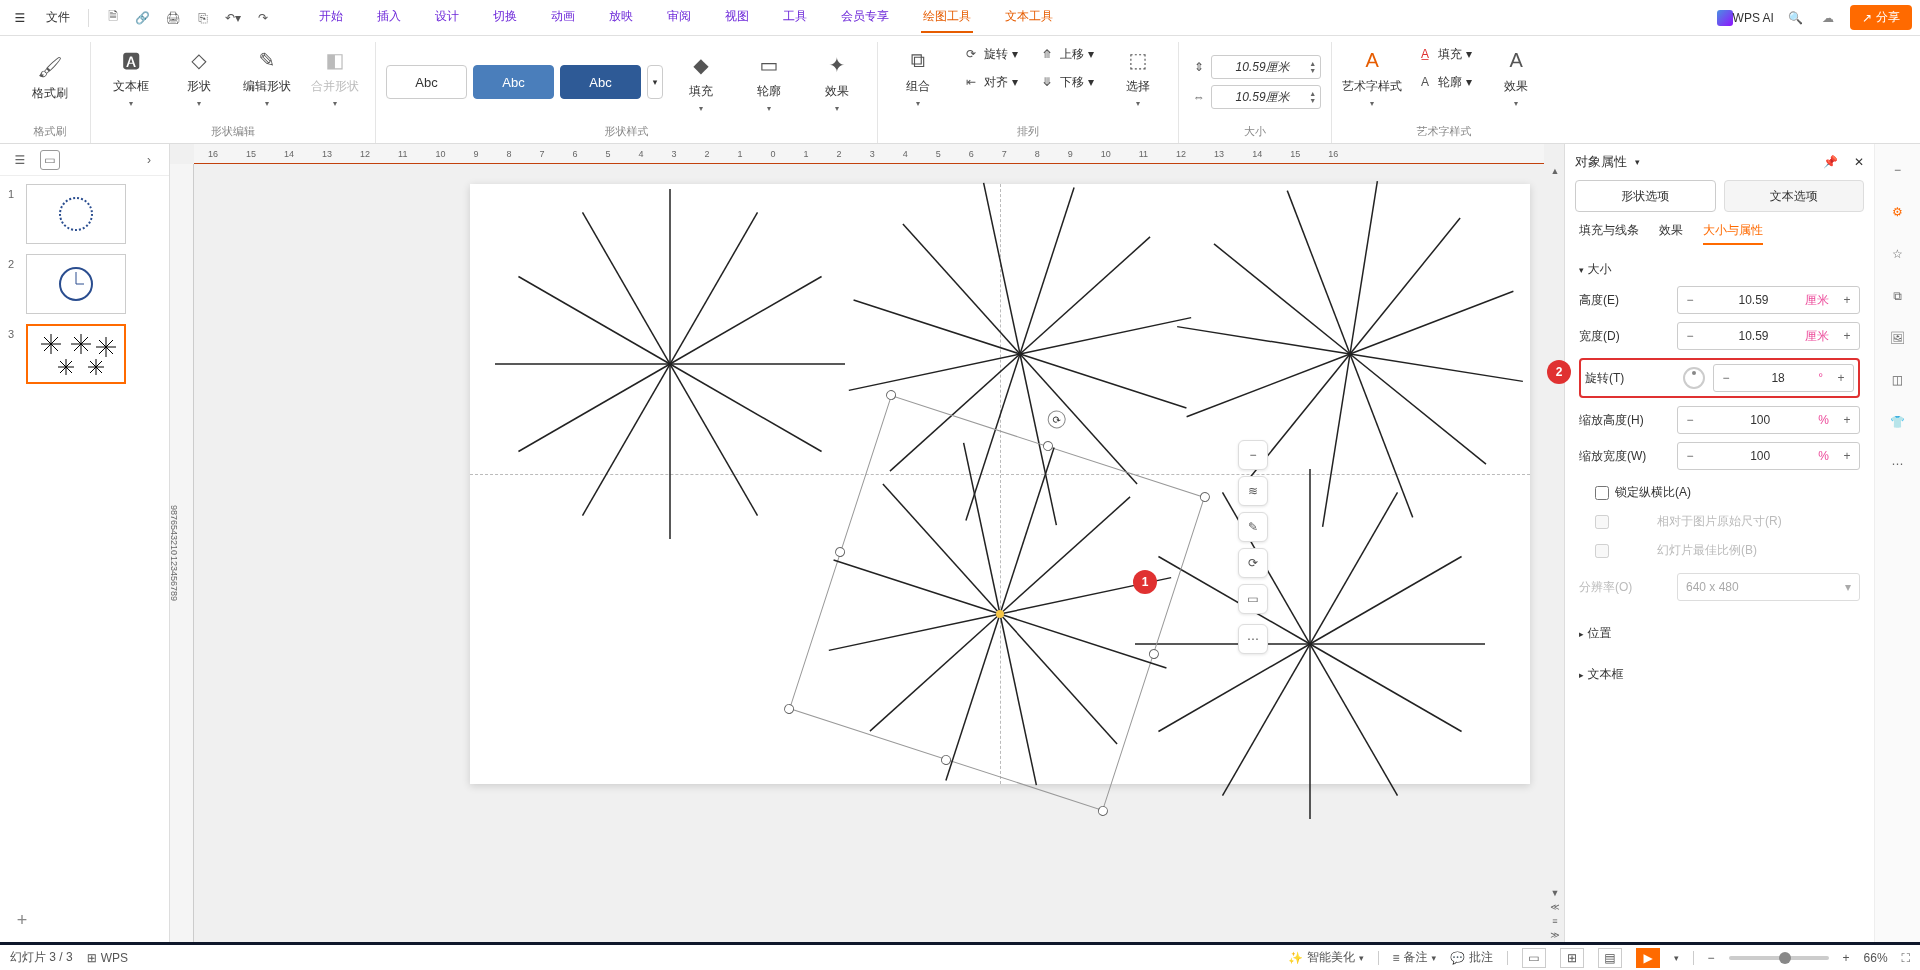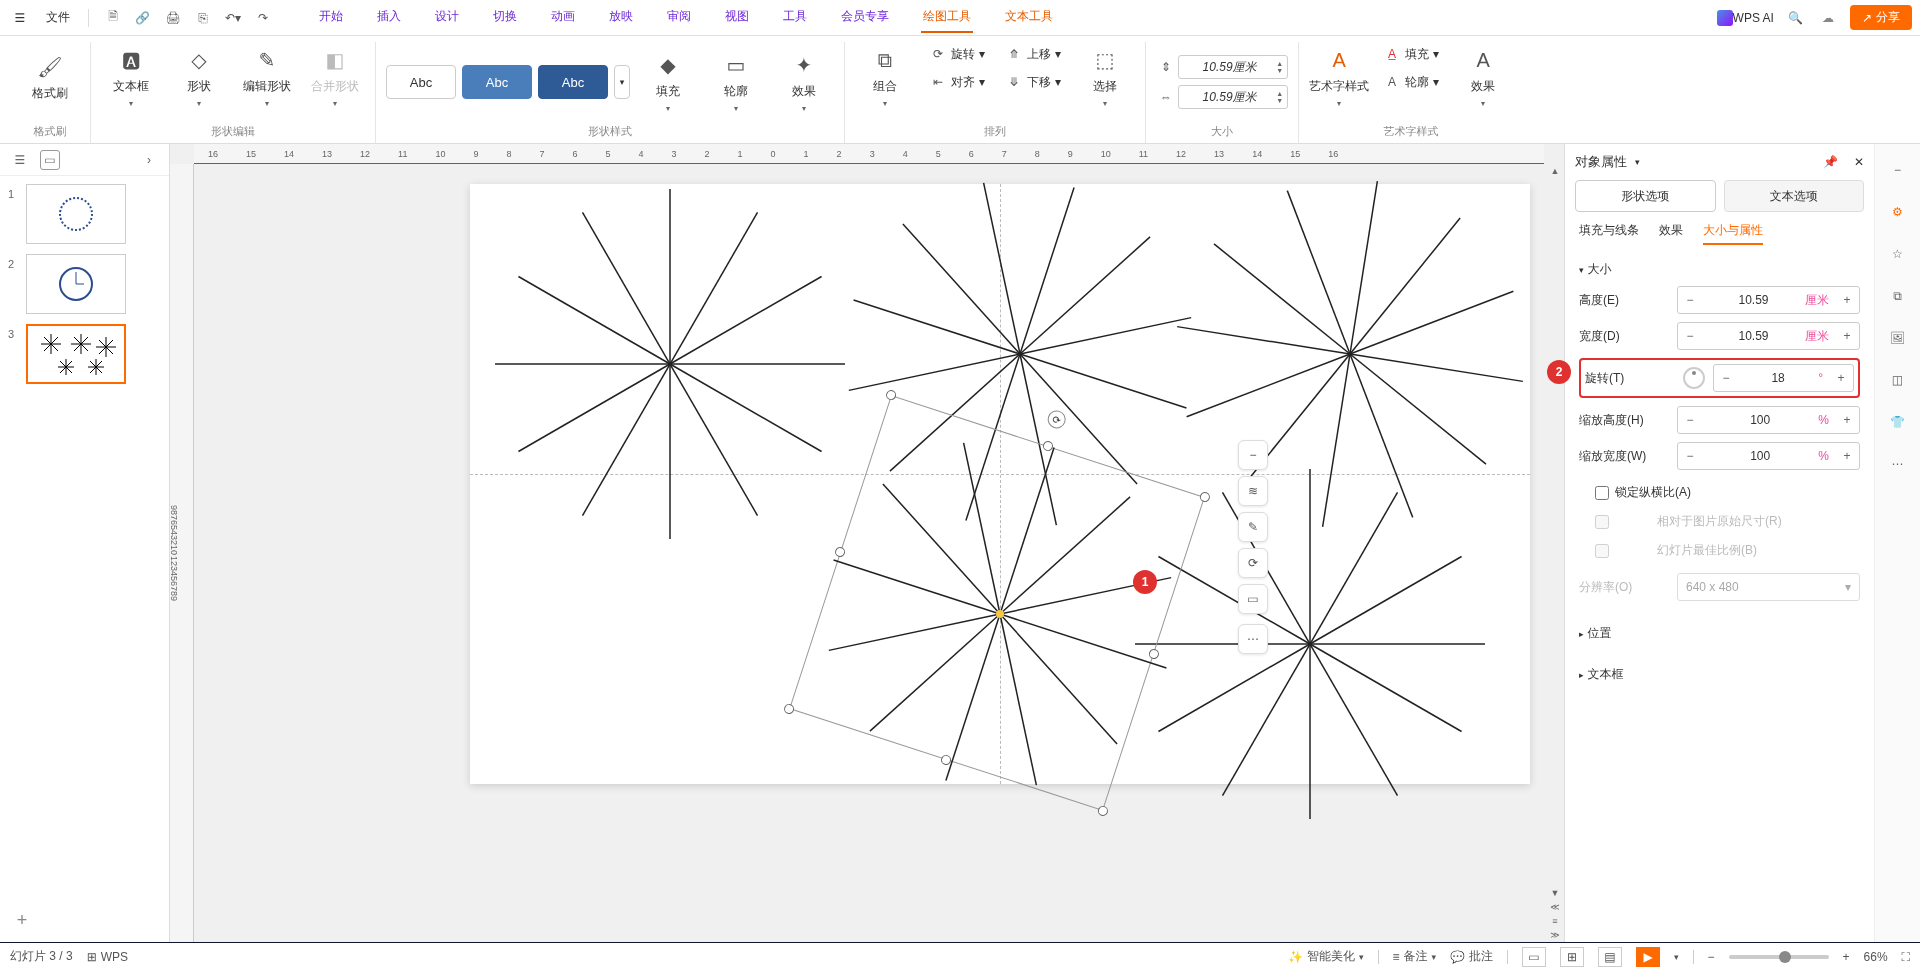"Abc" .style-abc { width: 70px -> 81px }
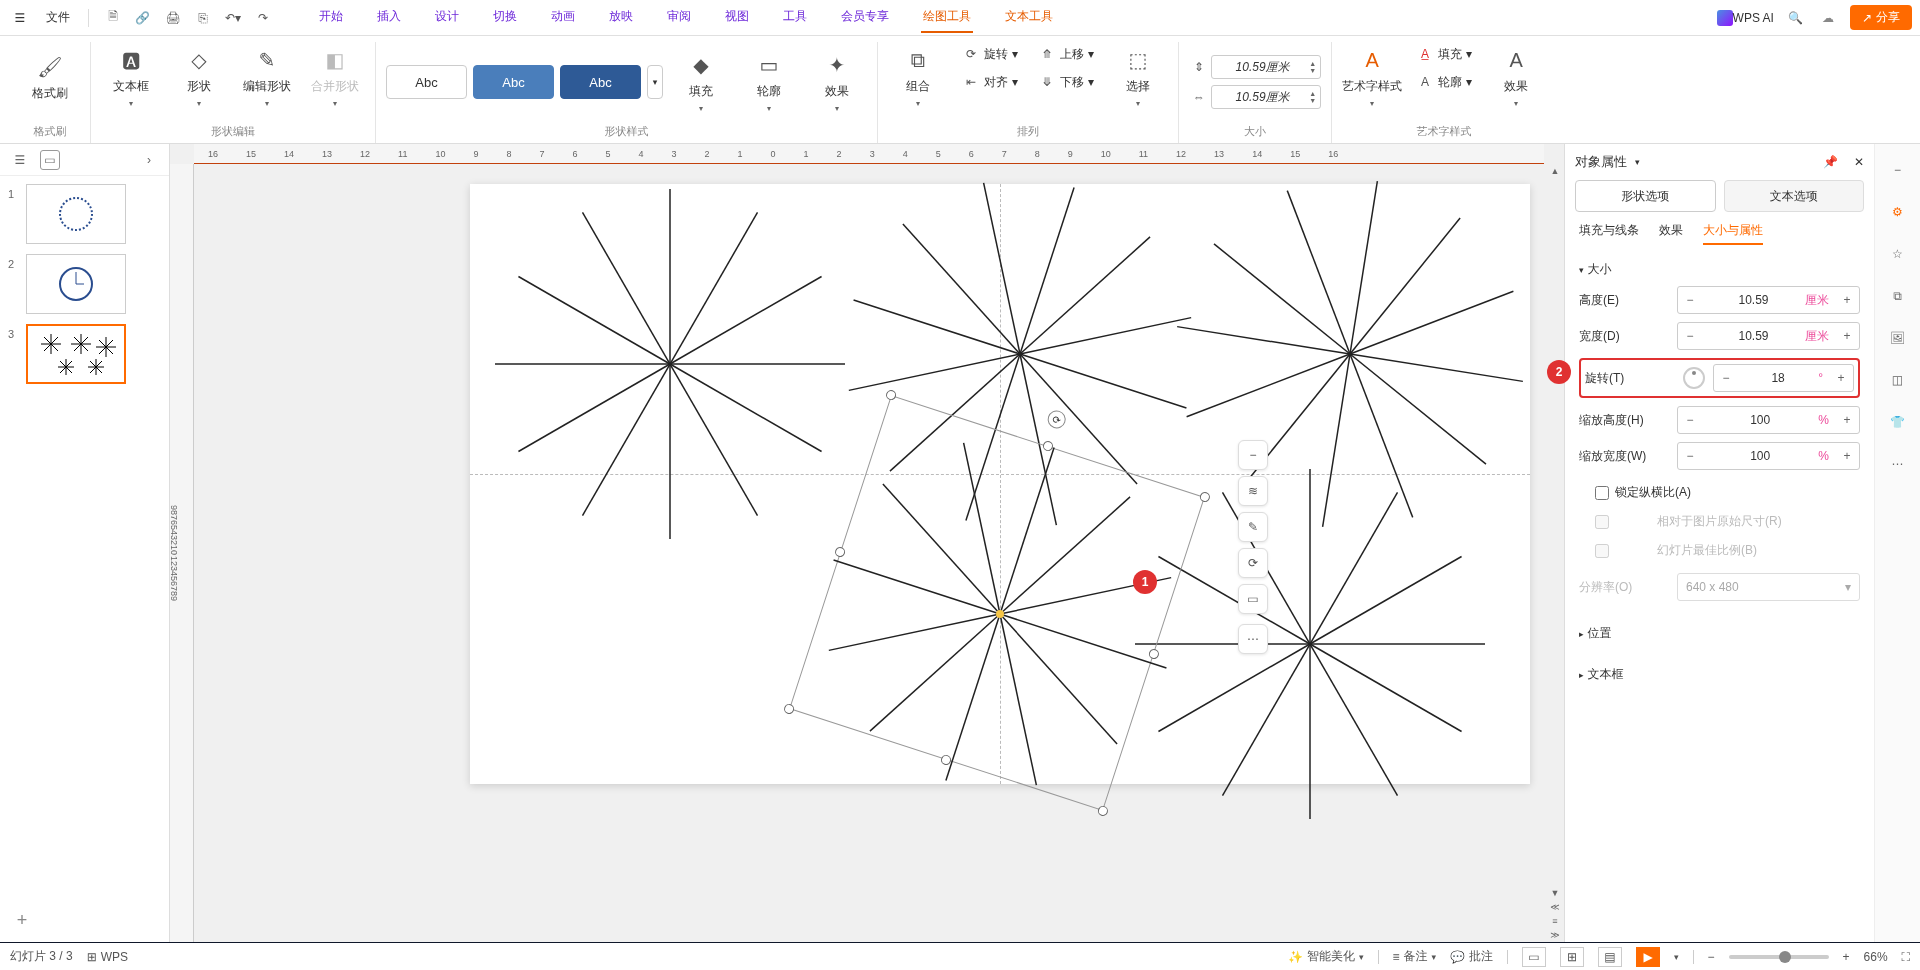"幻灯片 3 / 3" .statusbar { border-top: 1px solid #0f172a -> 3px solid #0f172a }
